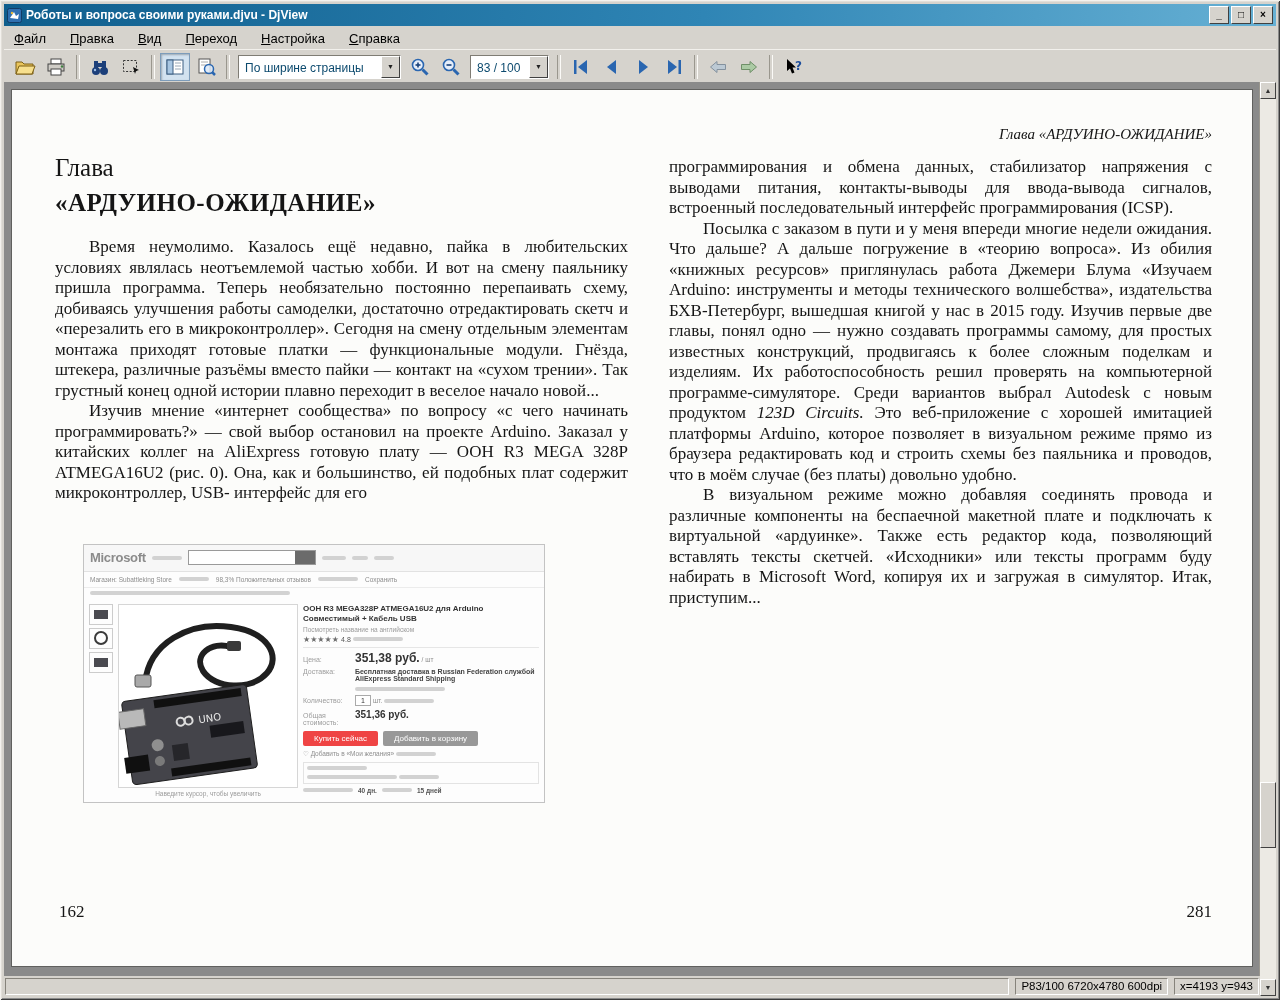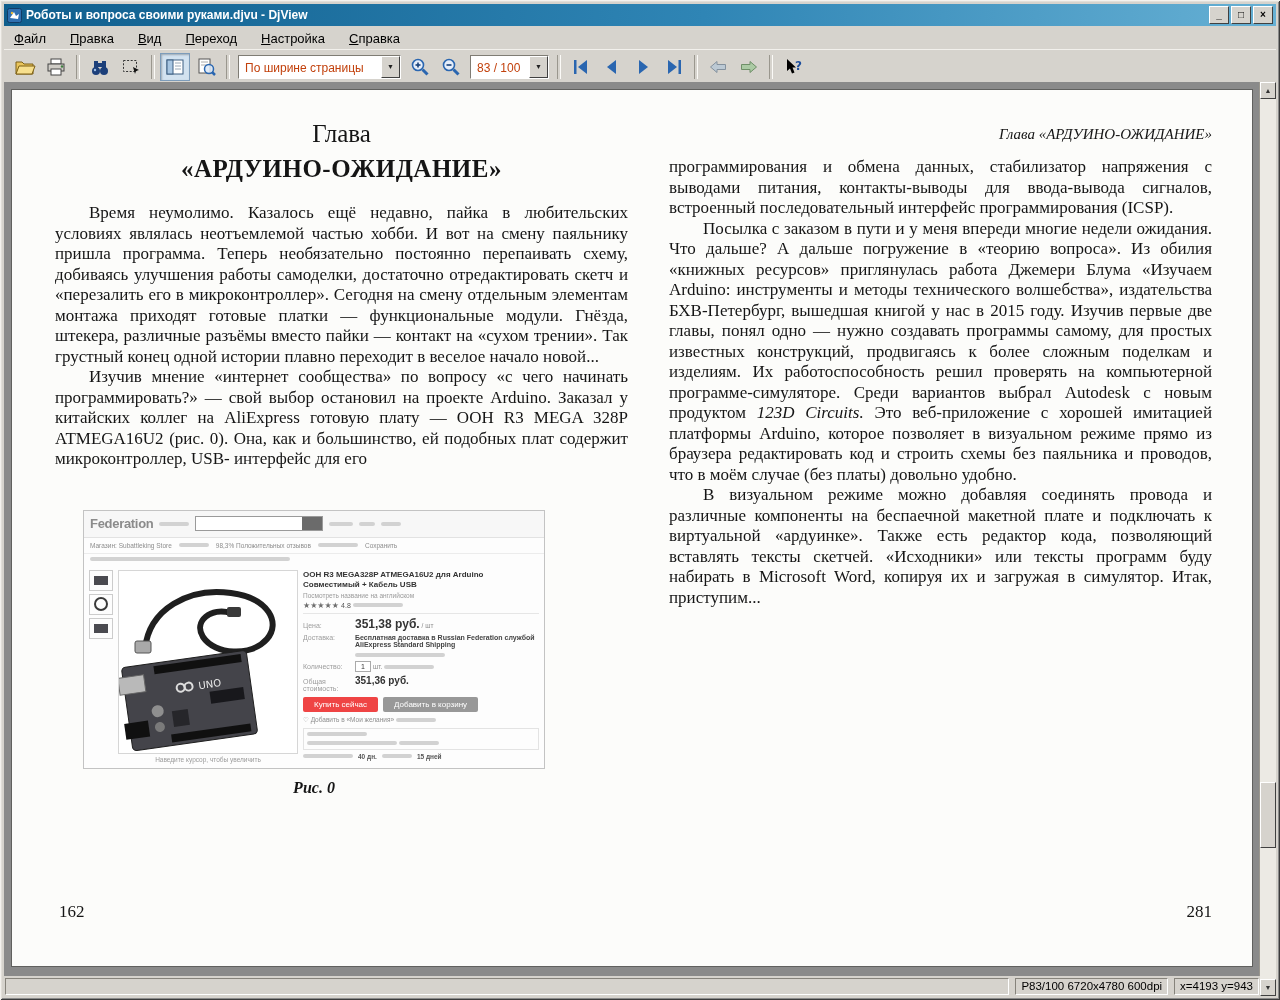"По ширине страницы" .combo-text { color: #c2410c -> #0c4a6e }
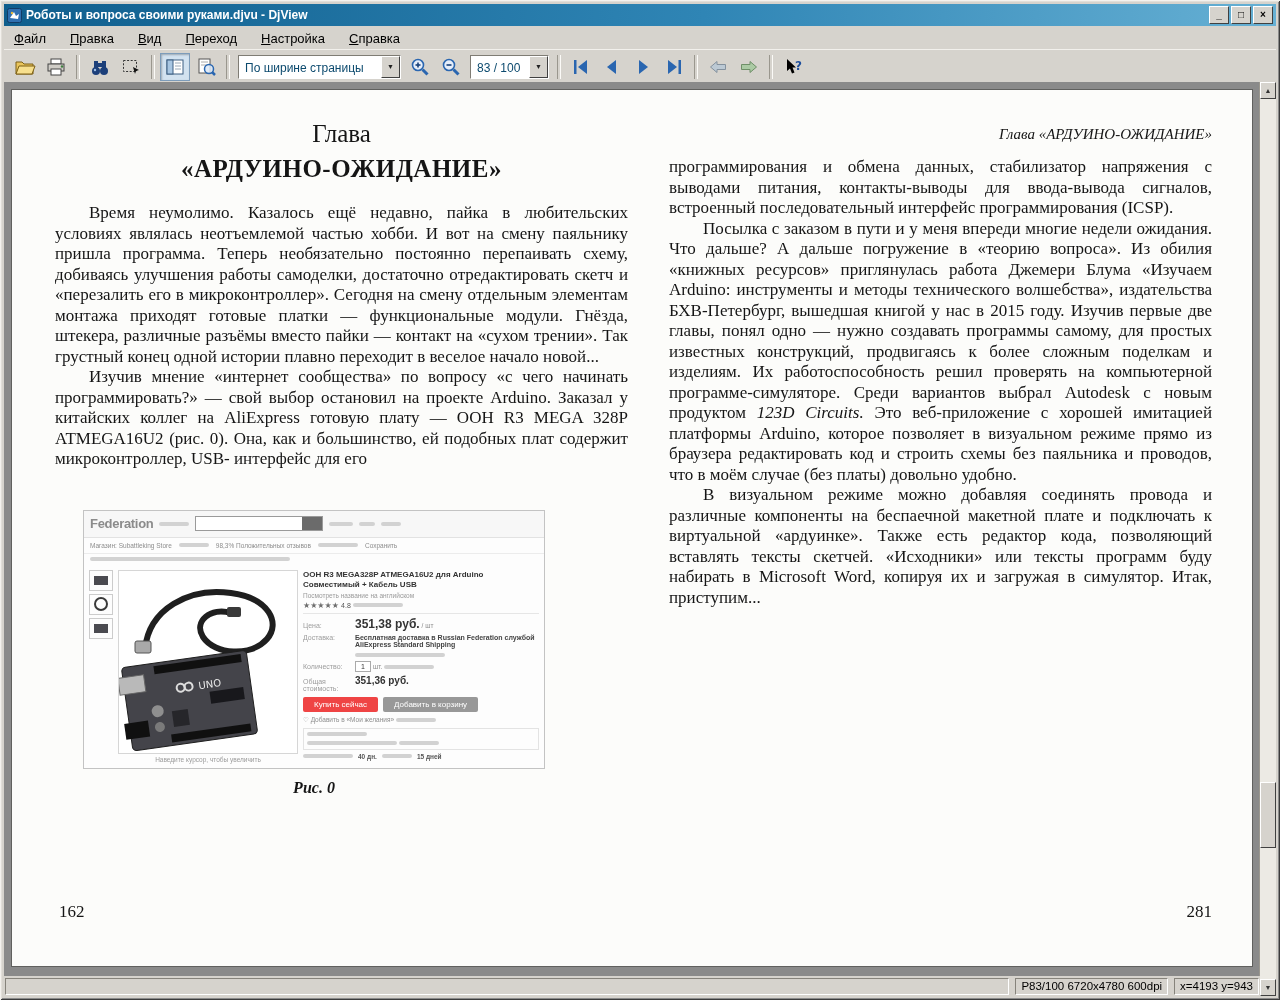"Глава" .chap { margin-top: 30px -> 64px; text-align: center -> left }
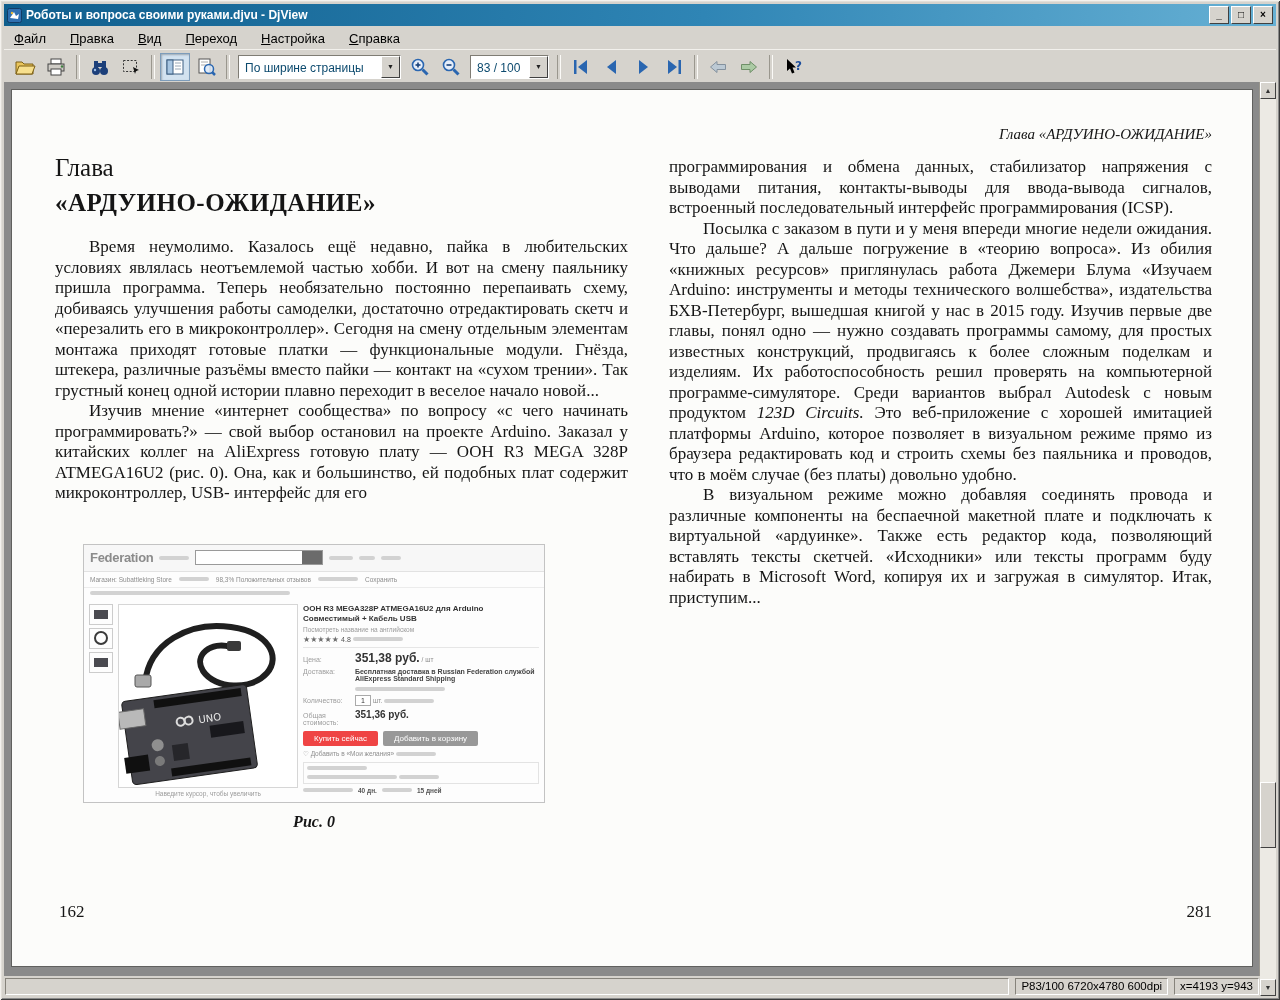"Federation" span.ae-logo { text: Federation -> Microsoft }
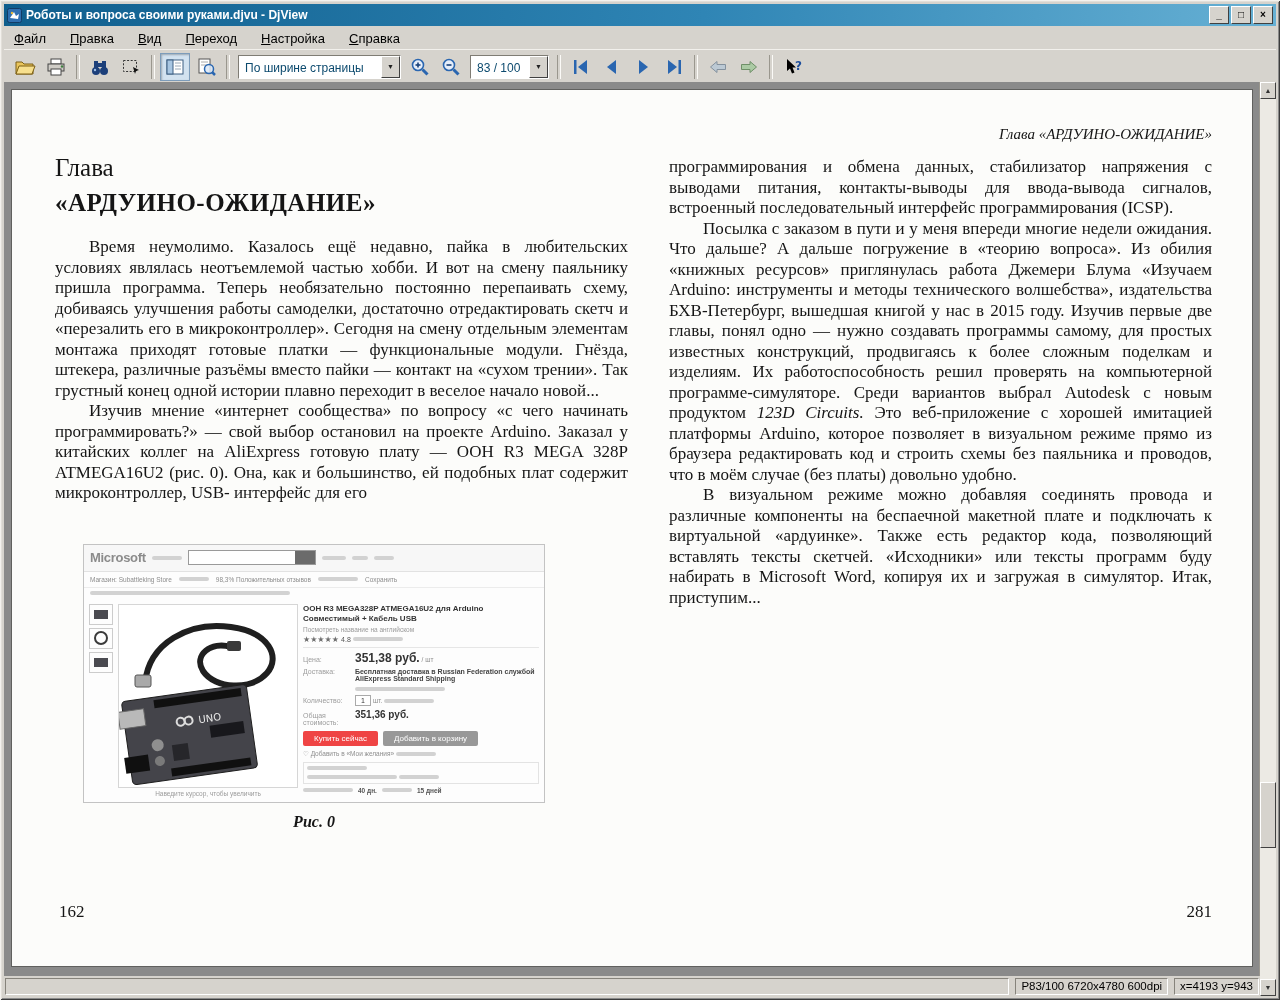"Рис. 0" div.fig-cap { html: <div>Рис. 0</div> -> none }
